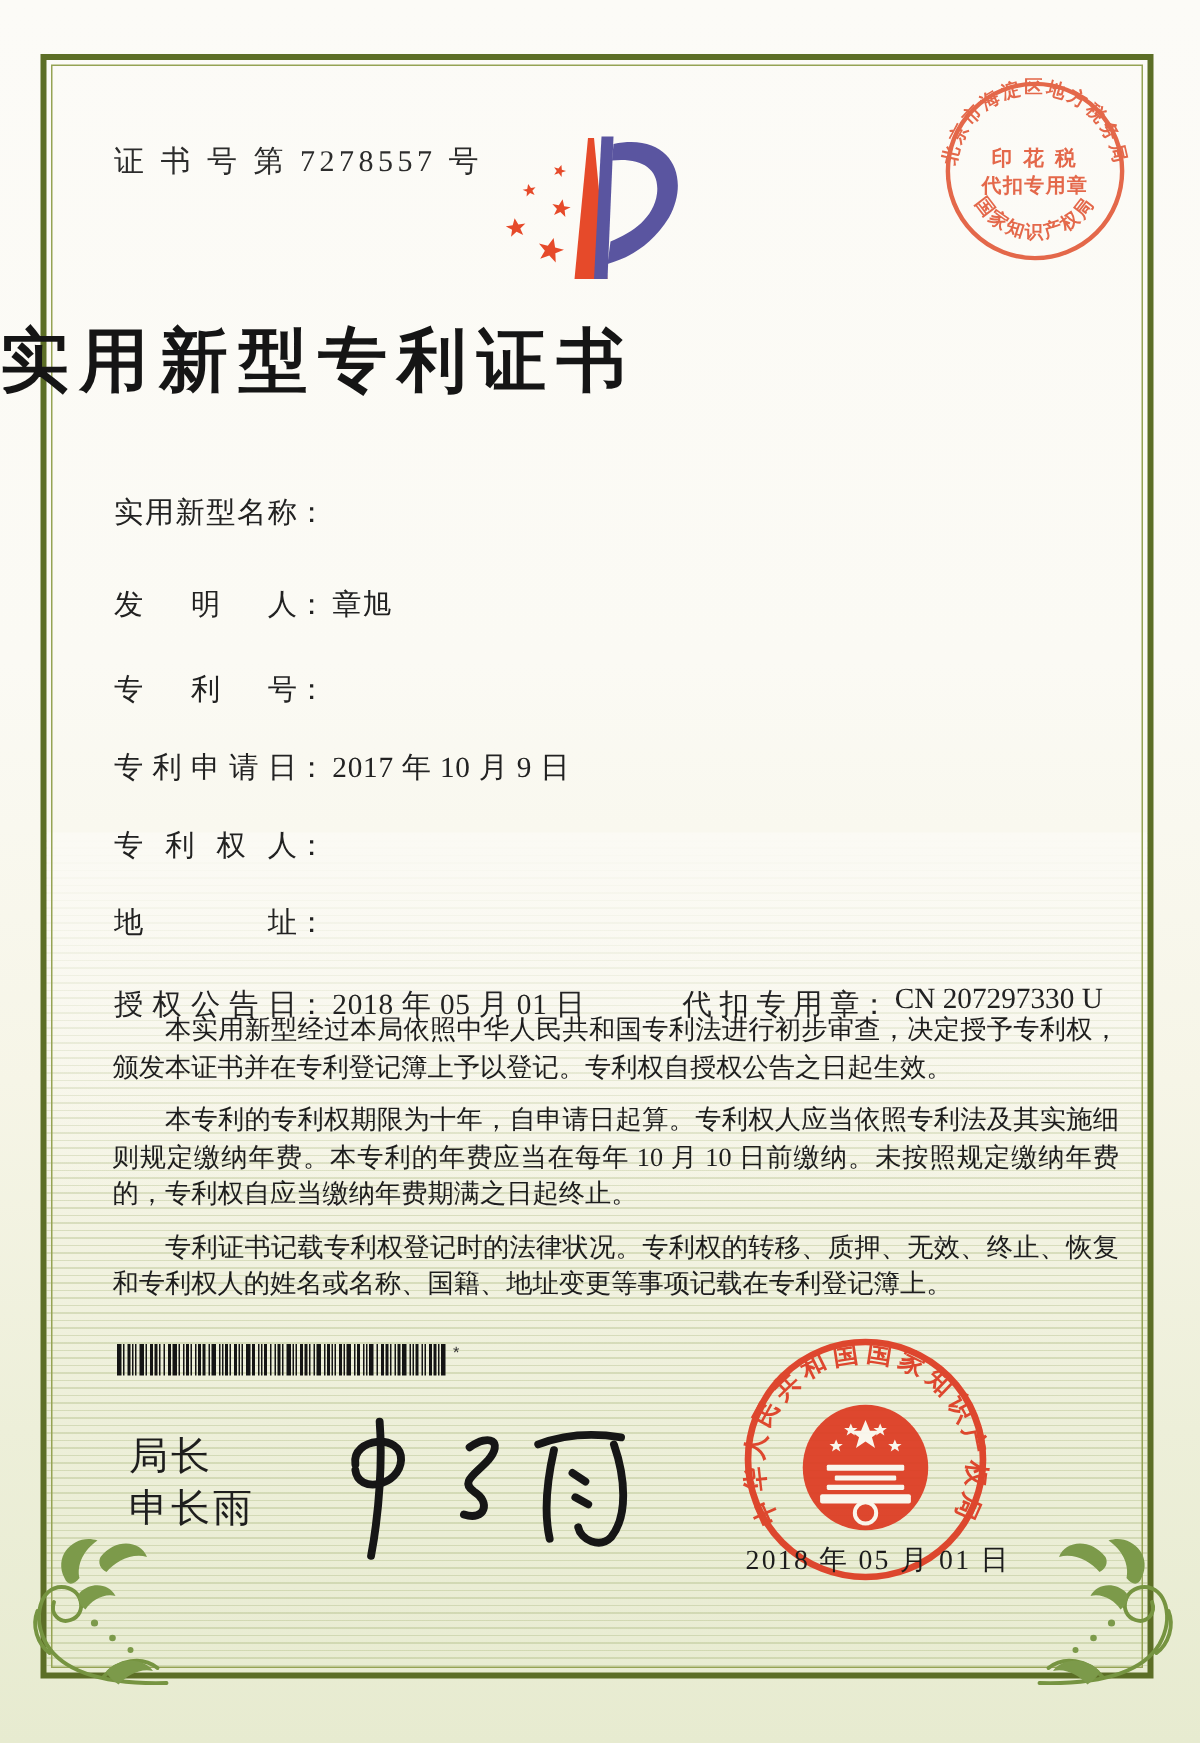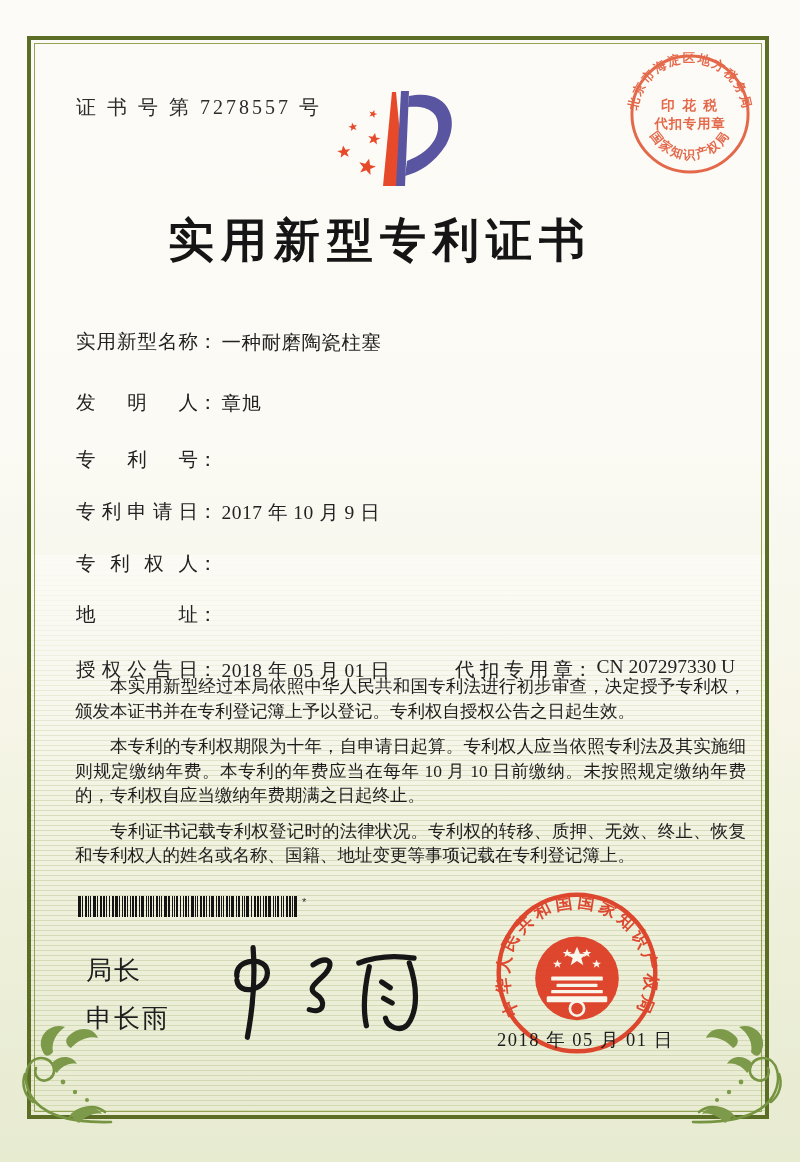"实用新型专利证书" .title { text-align: center -> left }
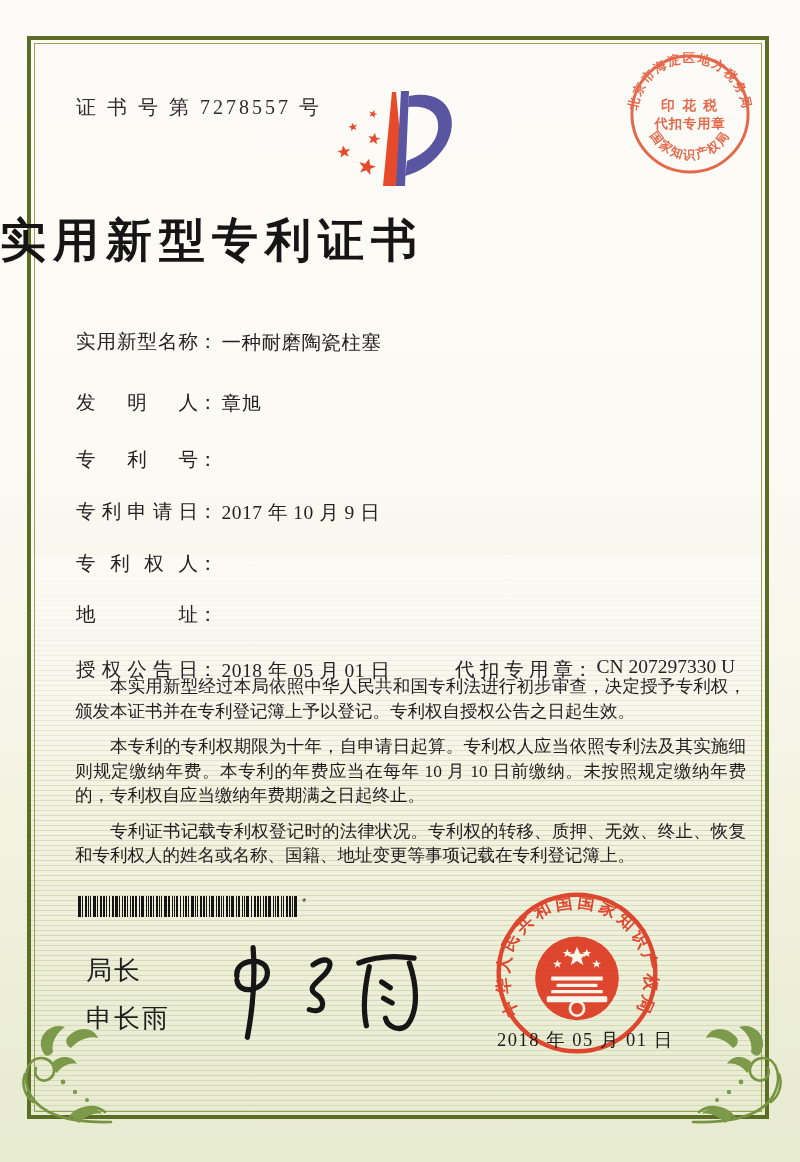"一种耐磨陶瓷柱塞" span.fvalue { html: <span>一种耐磨陶瓷柱塞</span> -> none }
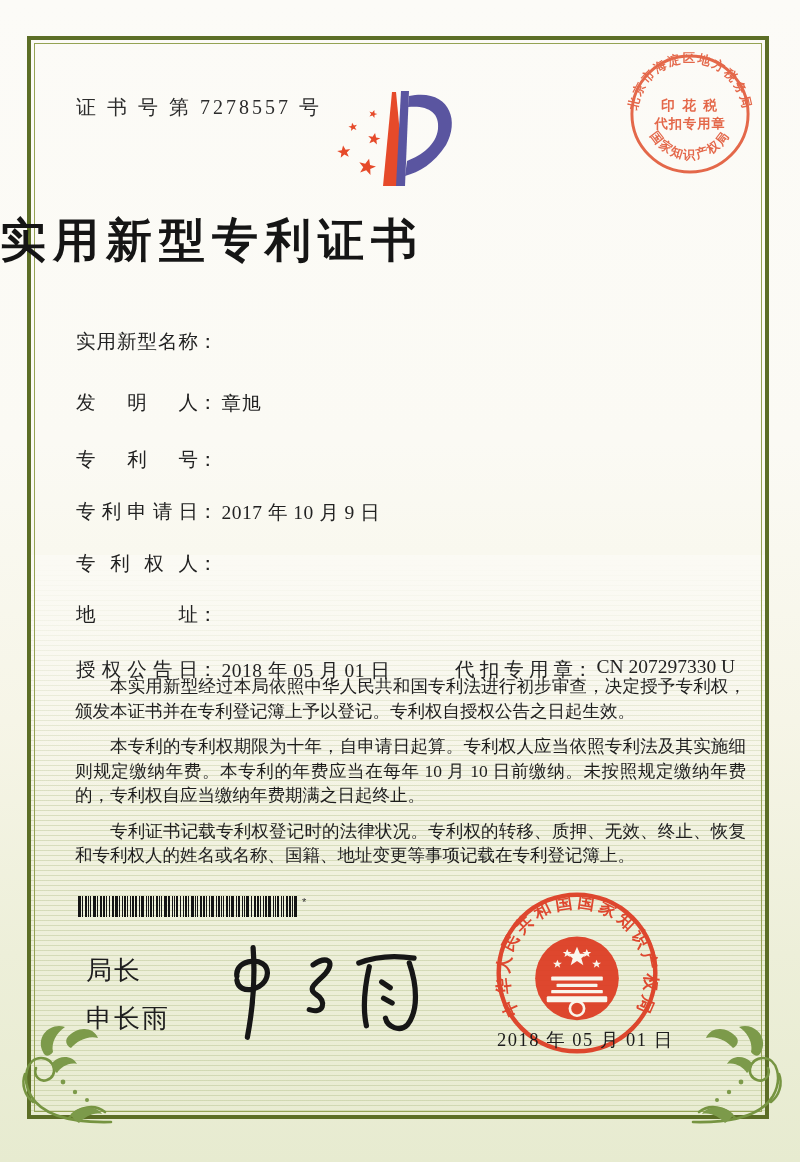"申长雨" .signer .name { margin-top: 13px -> none }
